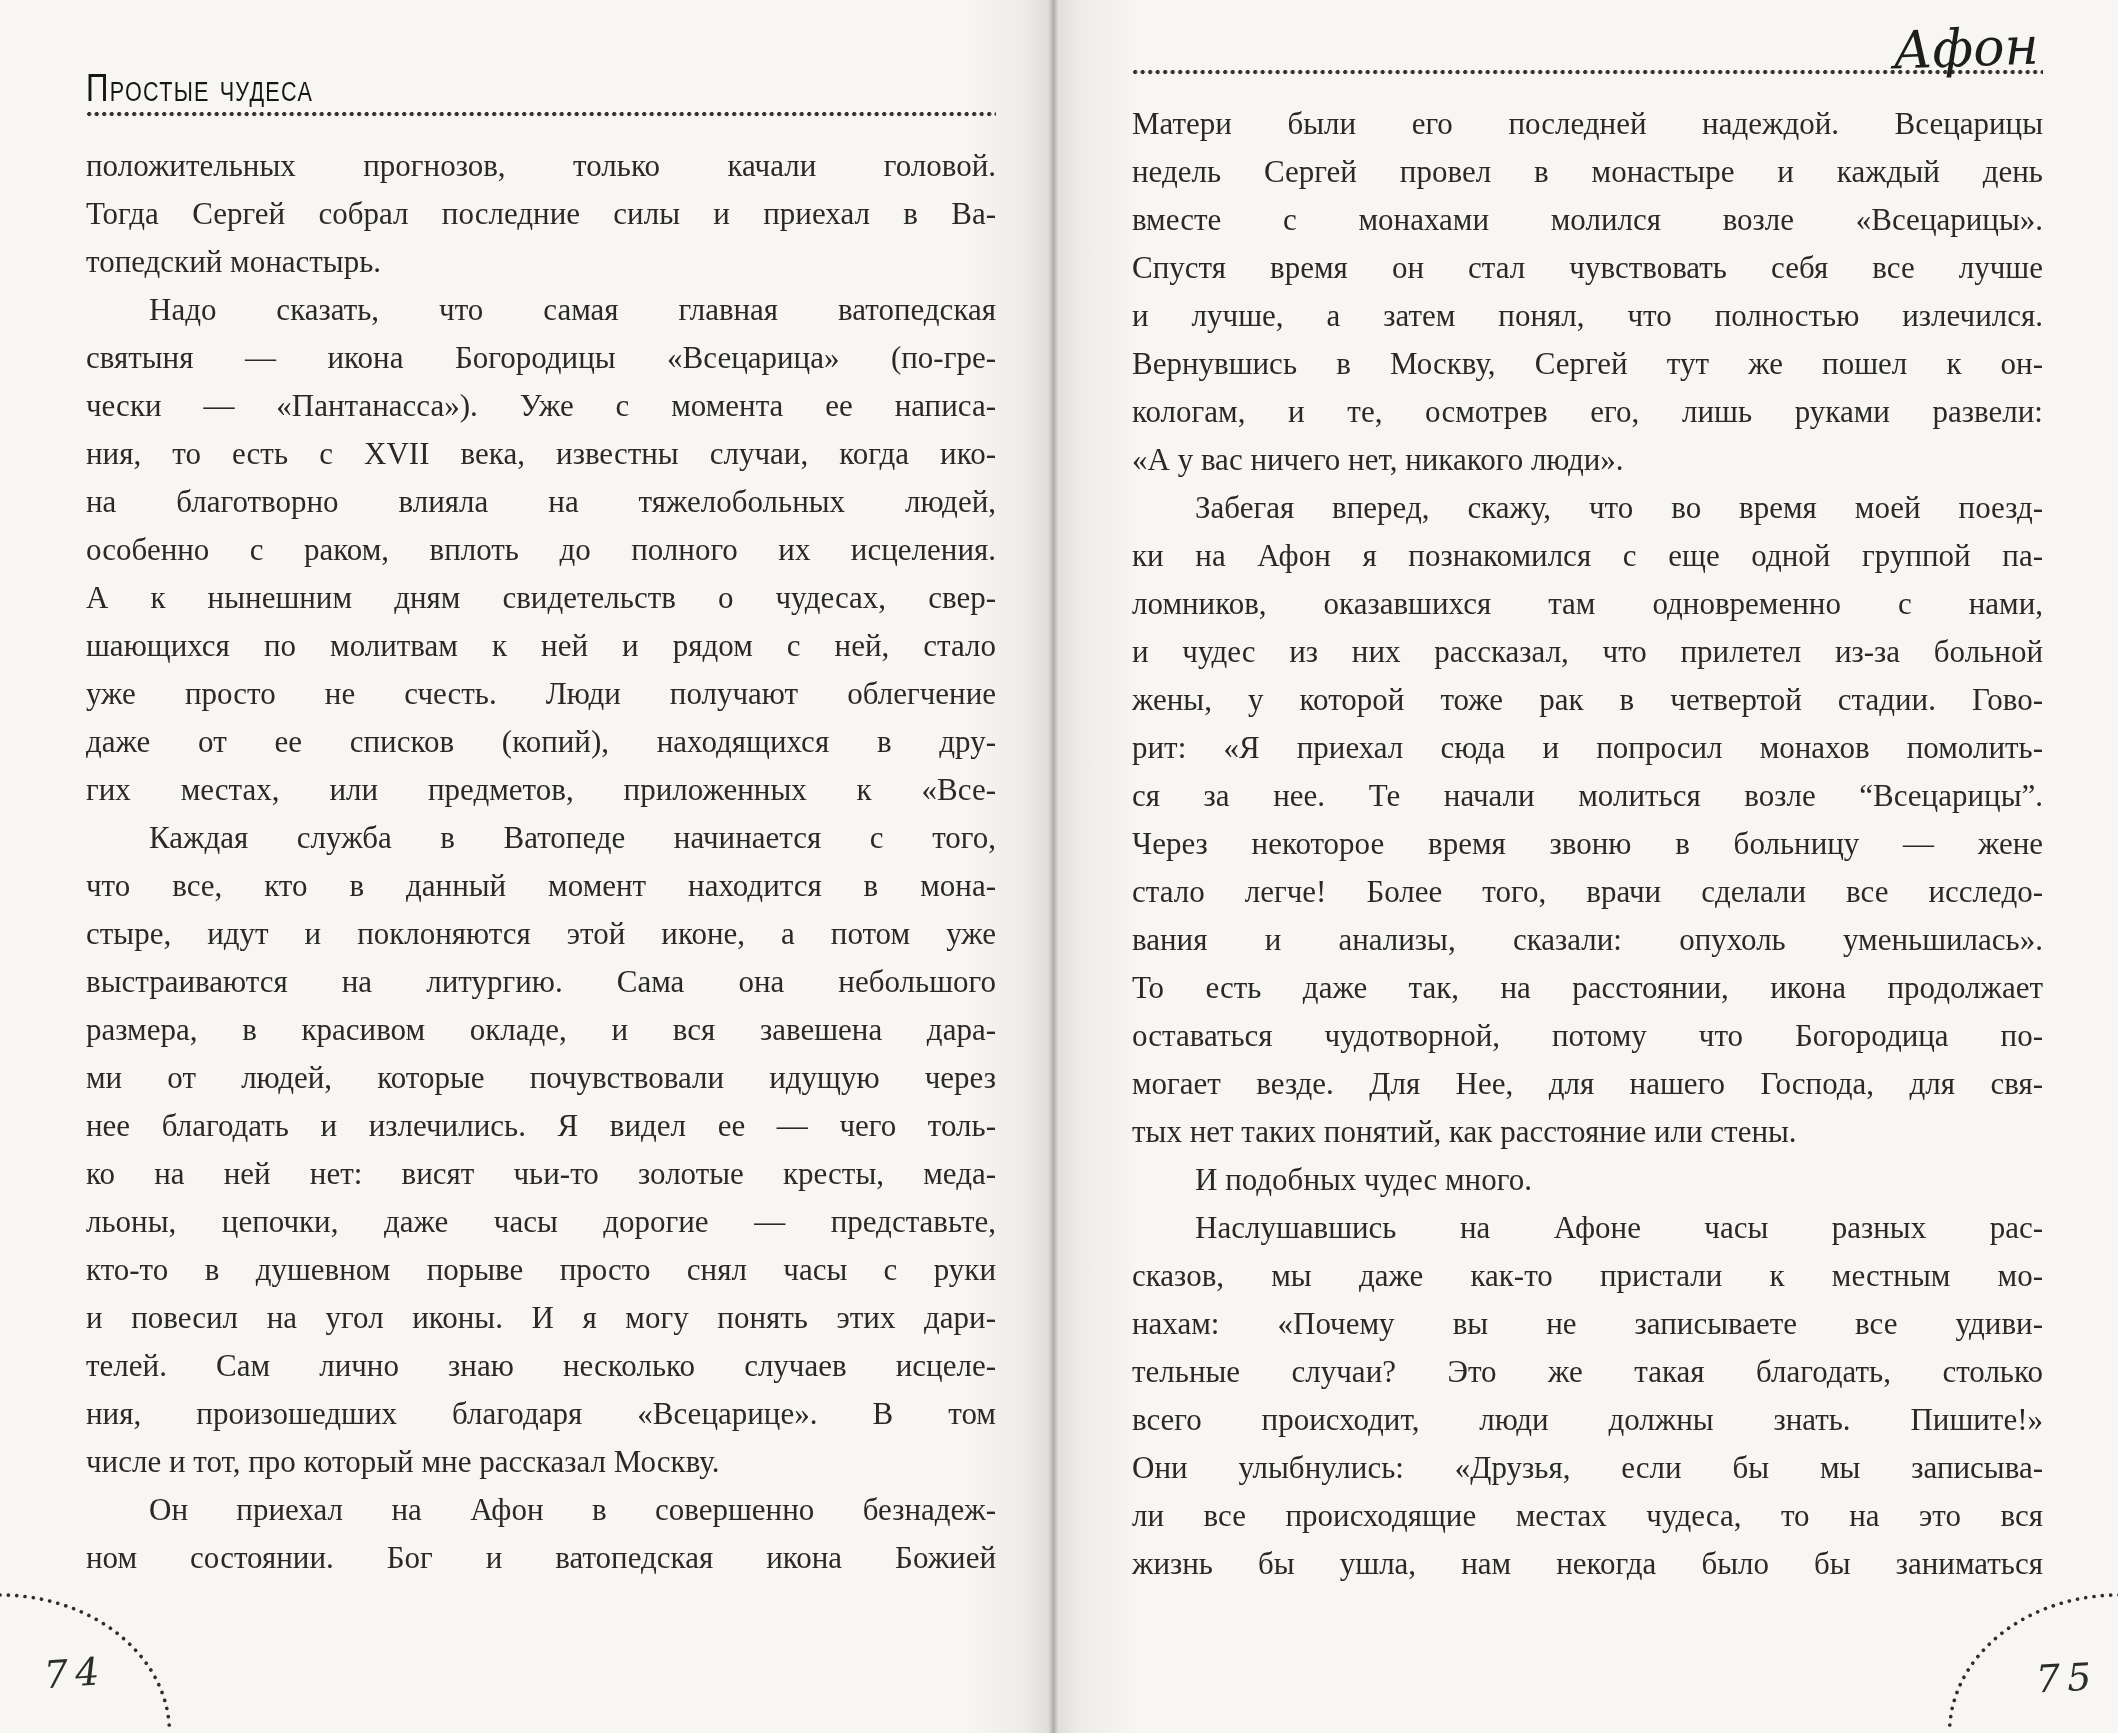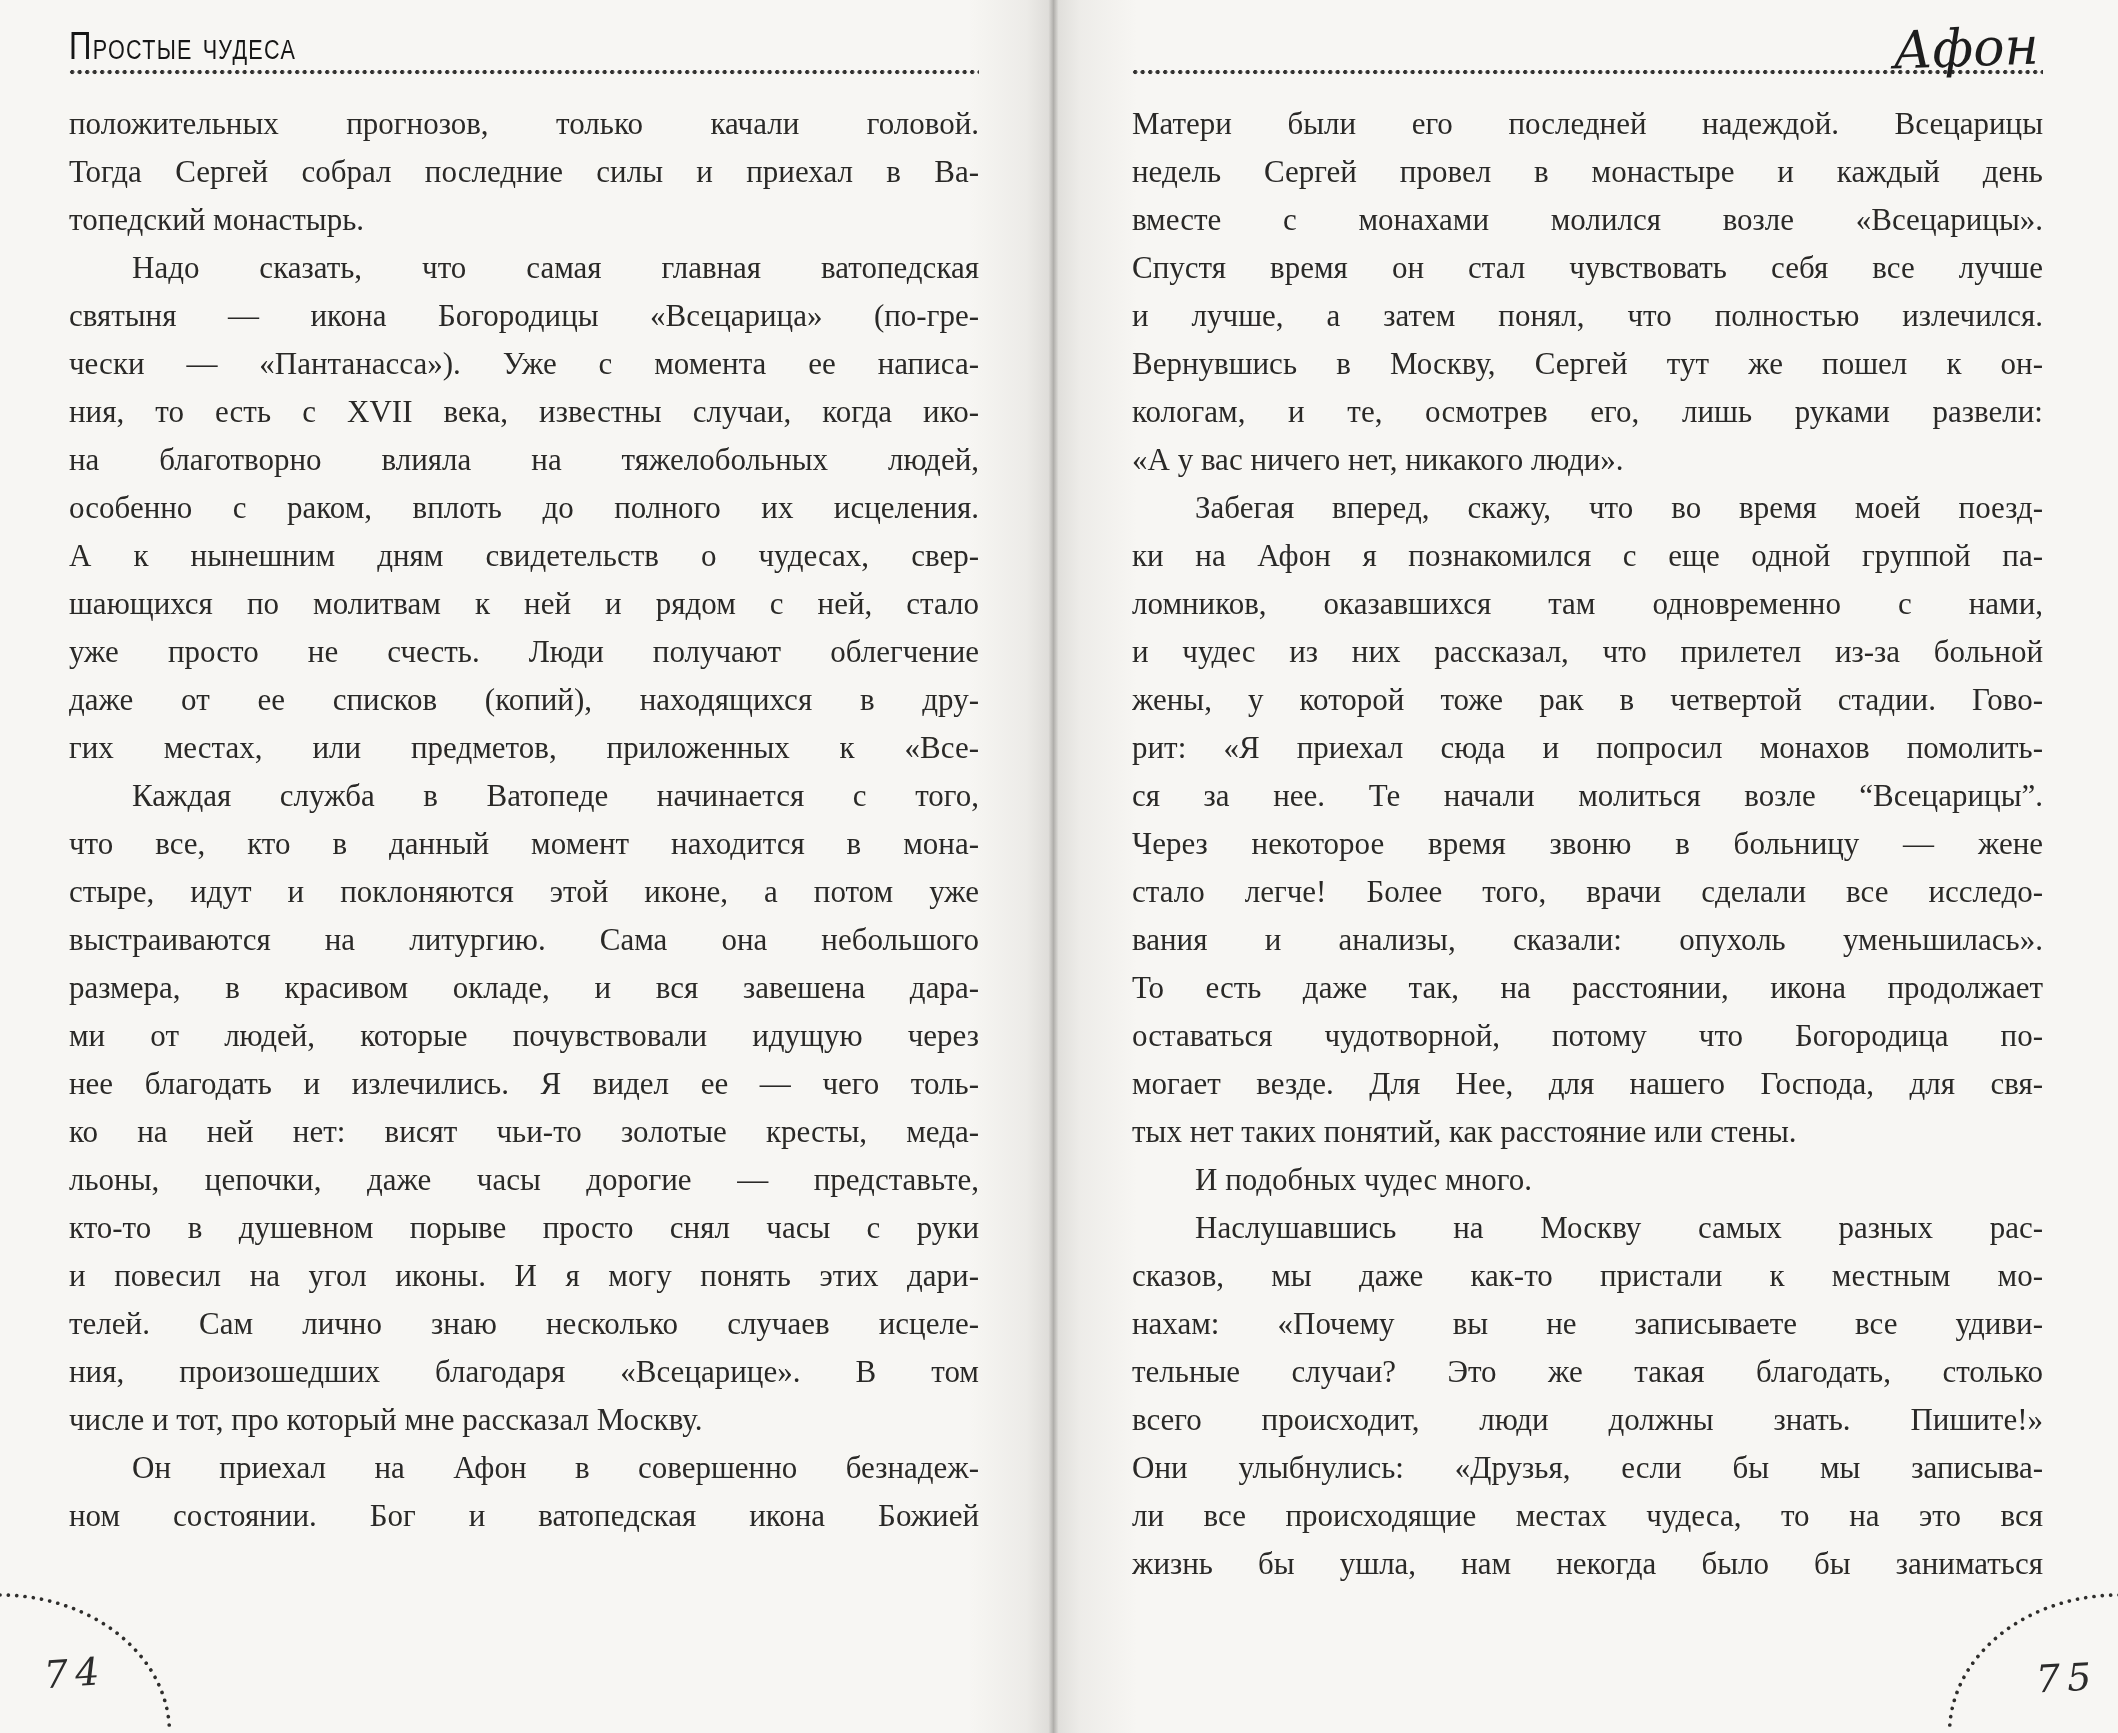"Простые чудеса" .col-left { left: 69px -> 86px; margin-top: none -> 42px }
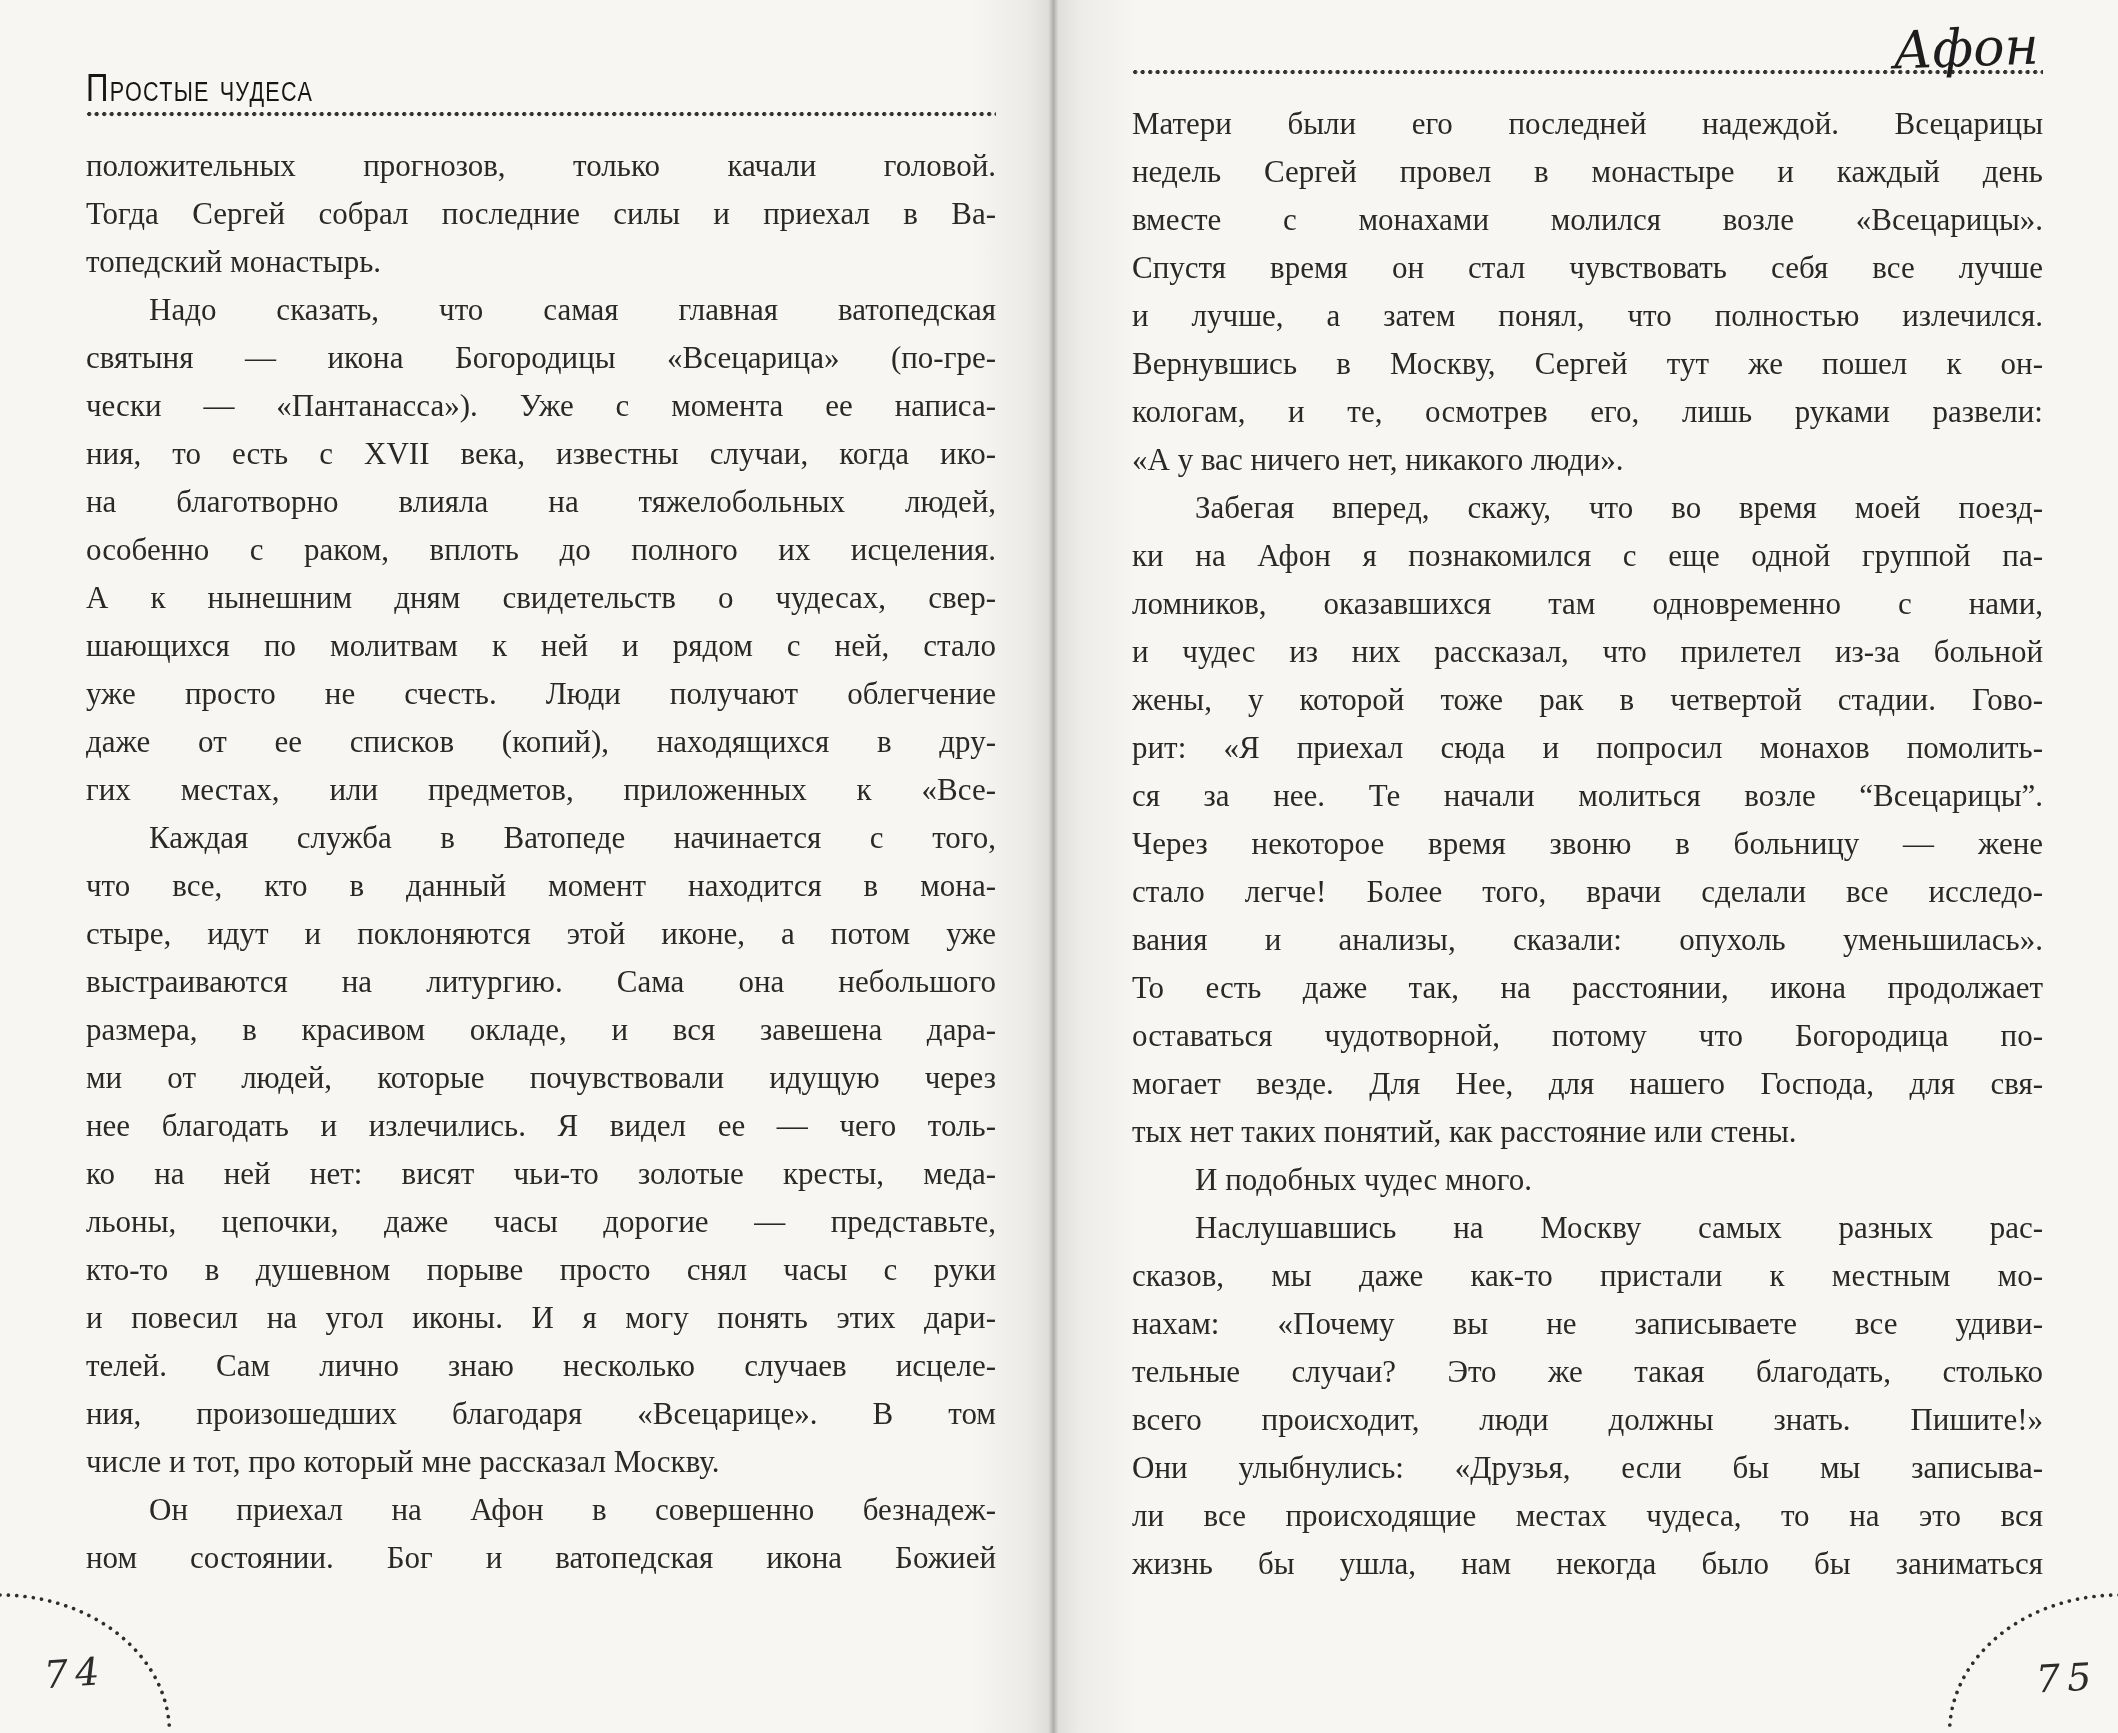"Наслушавшись на Москву самых разных" div.line { text: Москву самых -> Афоне часы }
